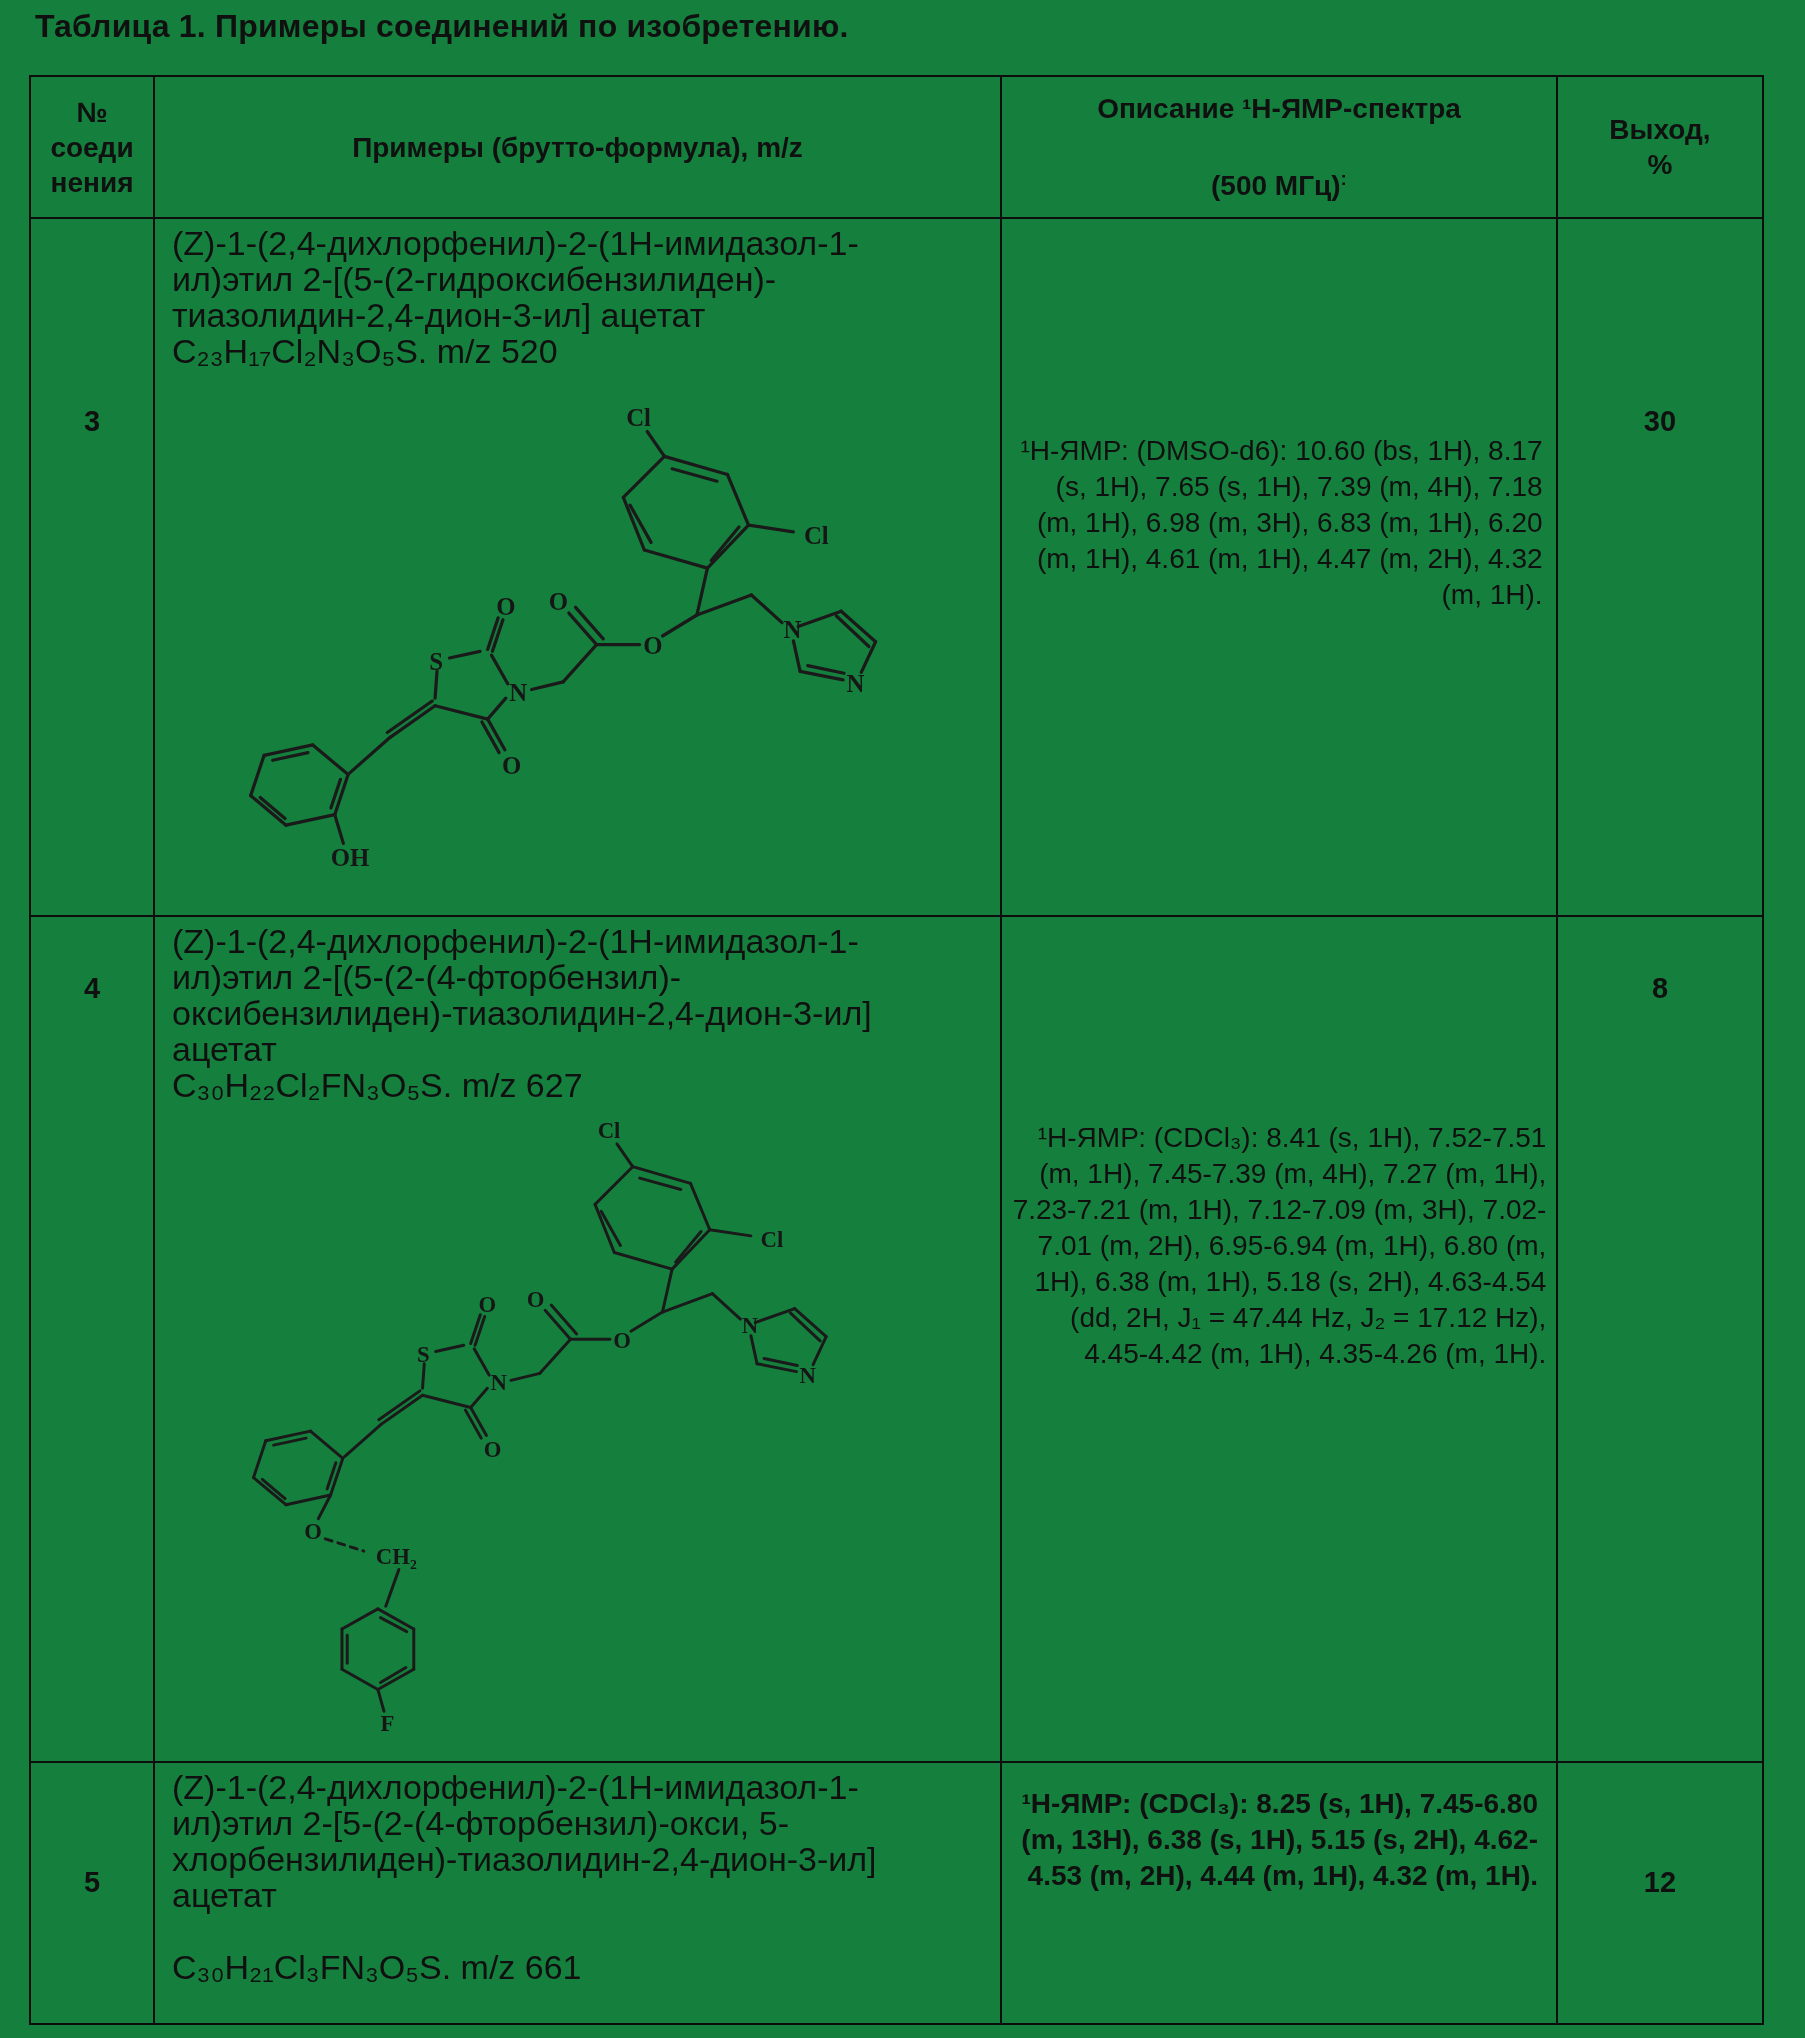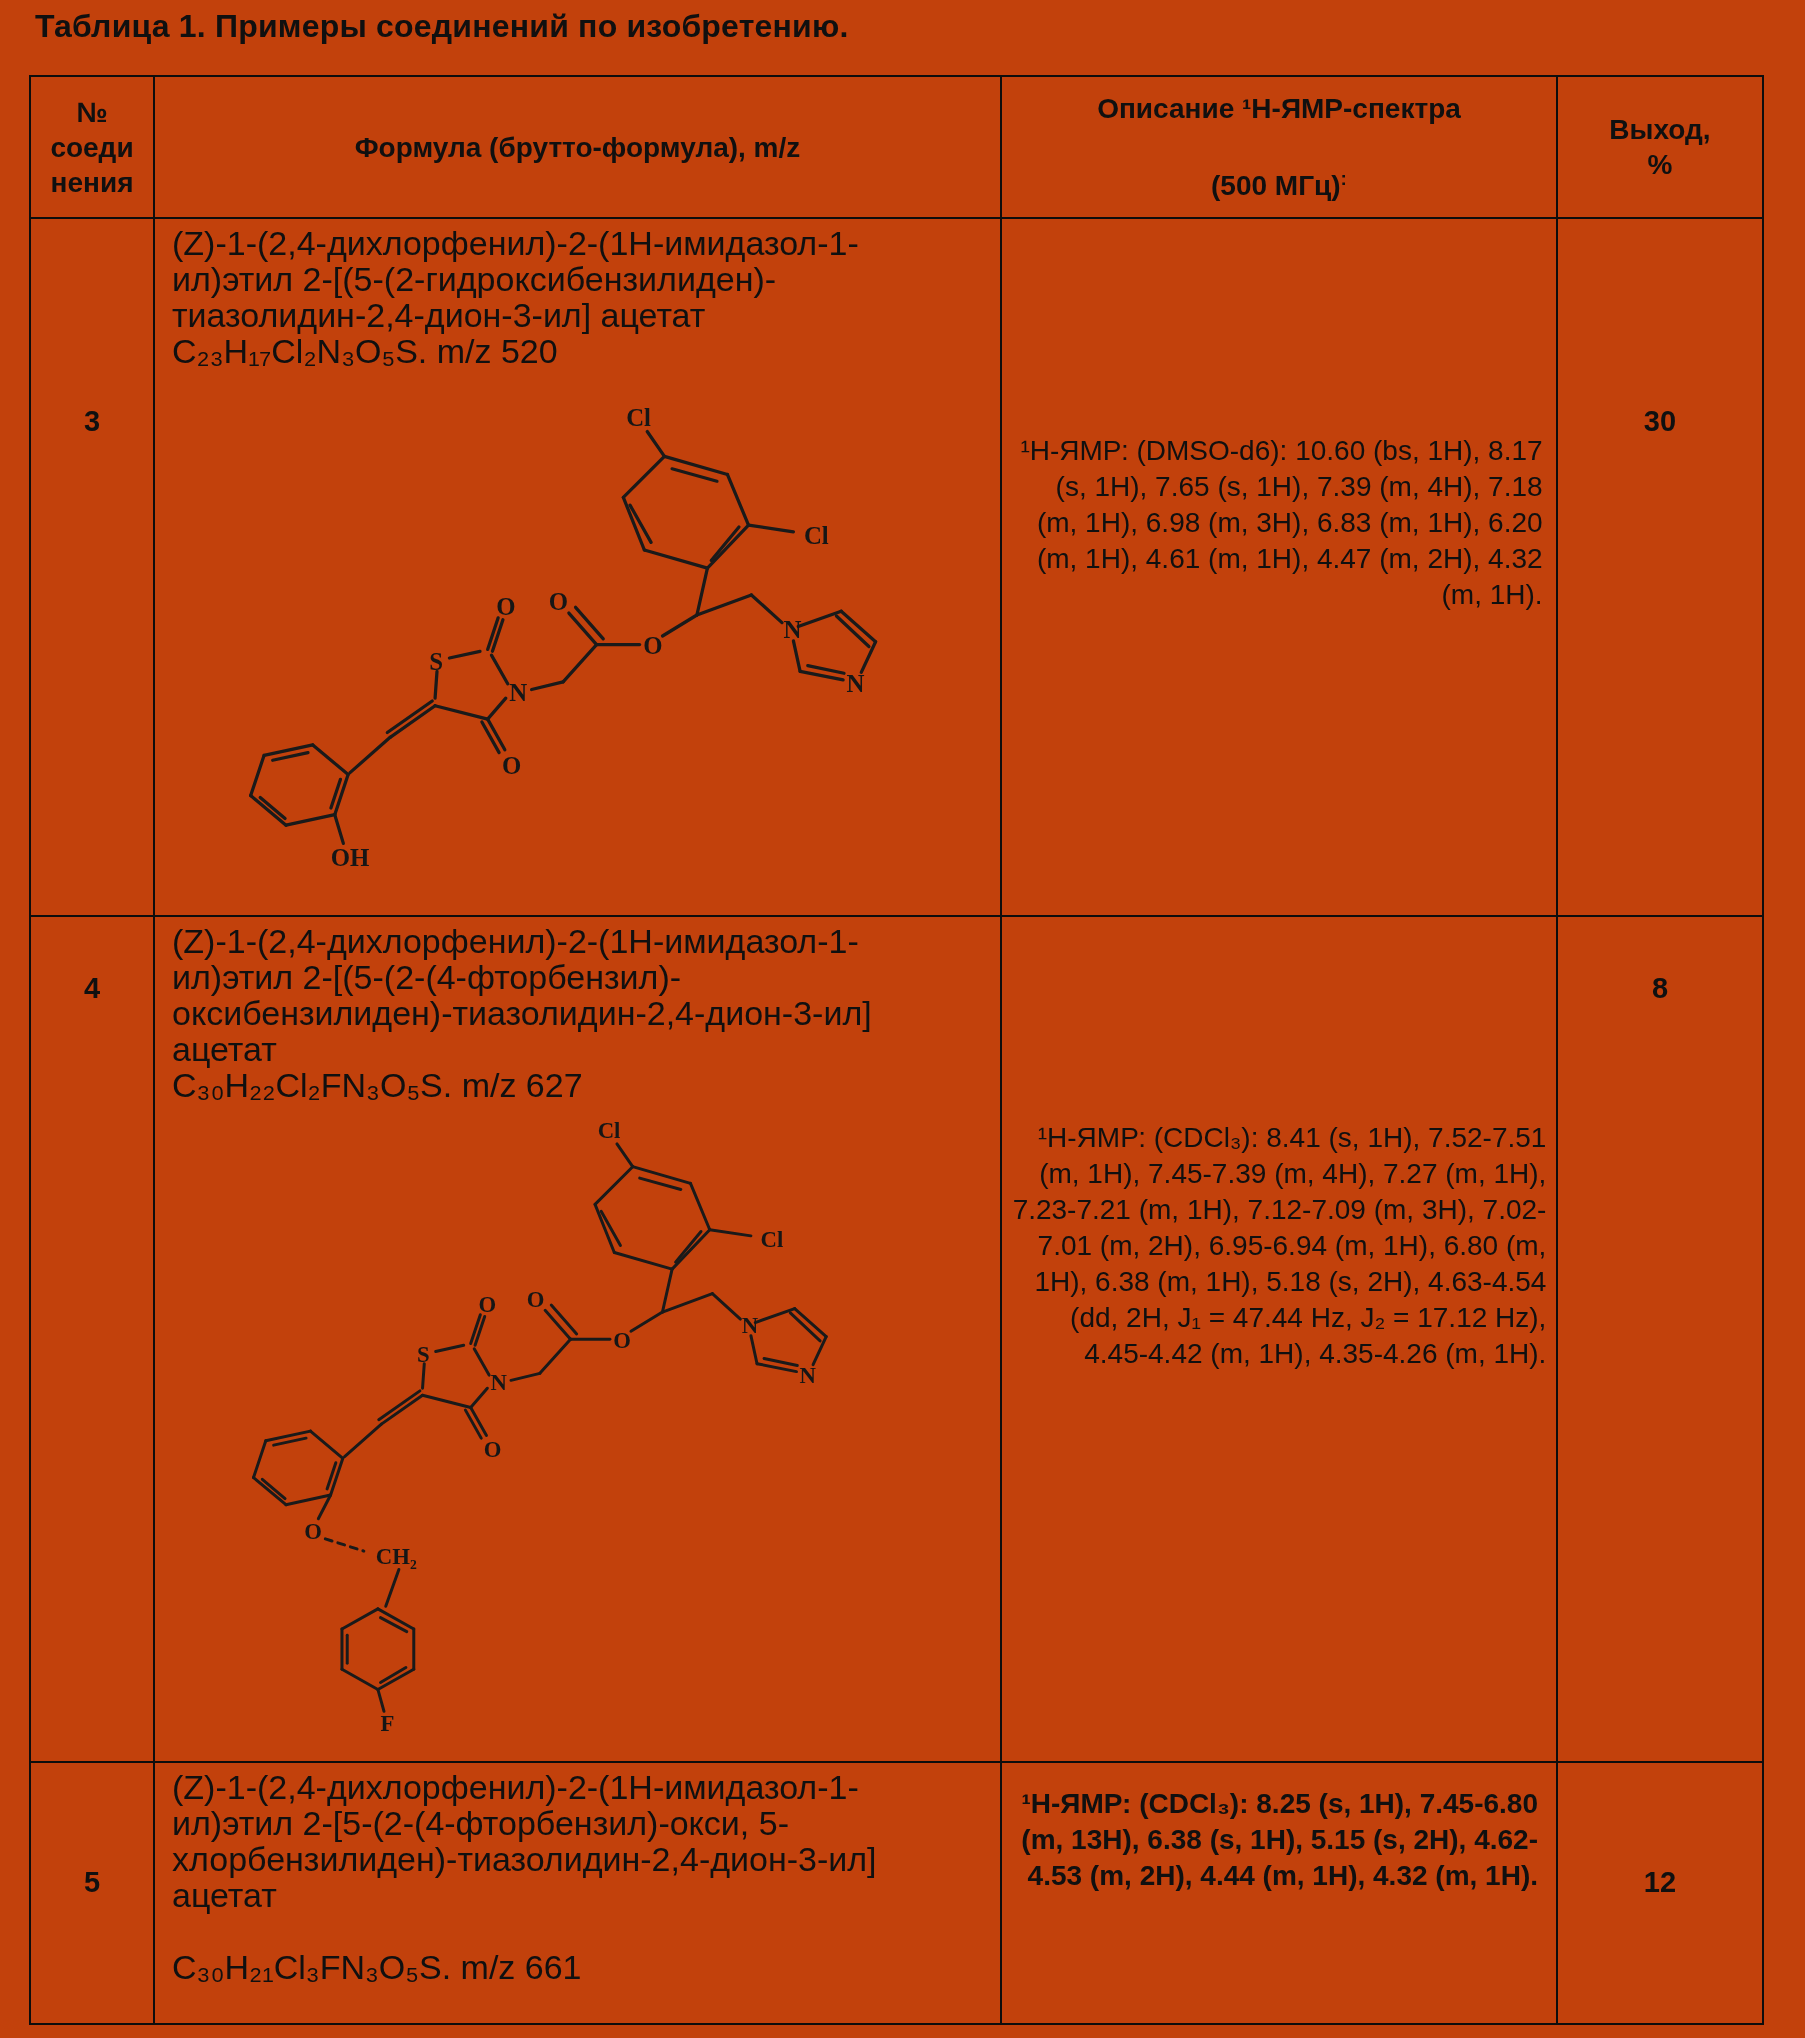"Таблица 1. Примеры соединений по" .page { background: #c2410c -> #15803d }
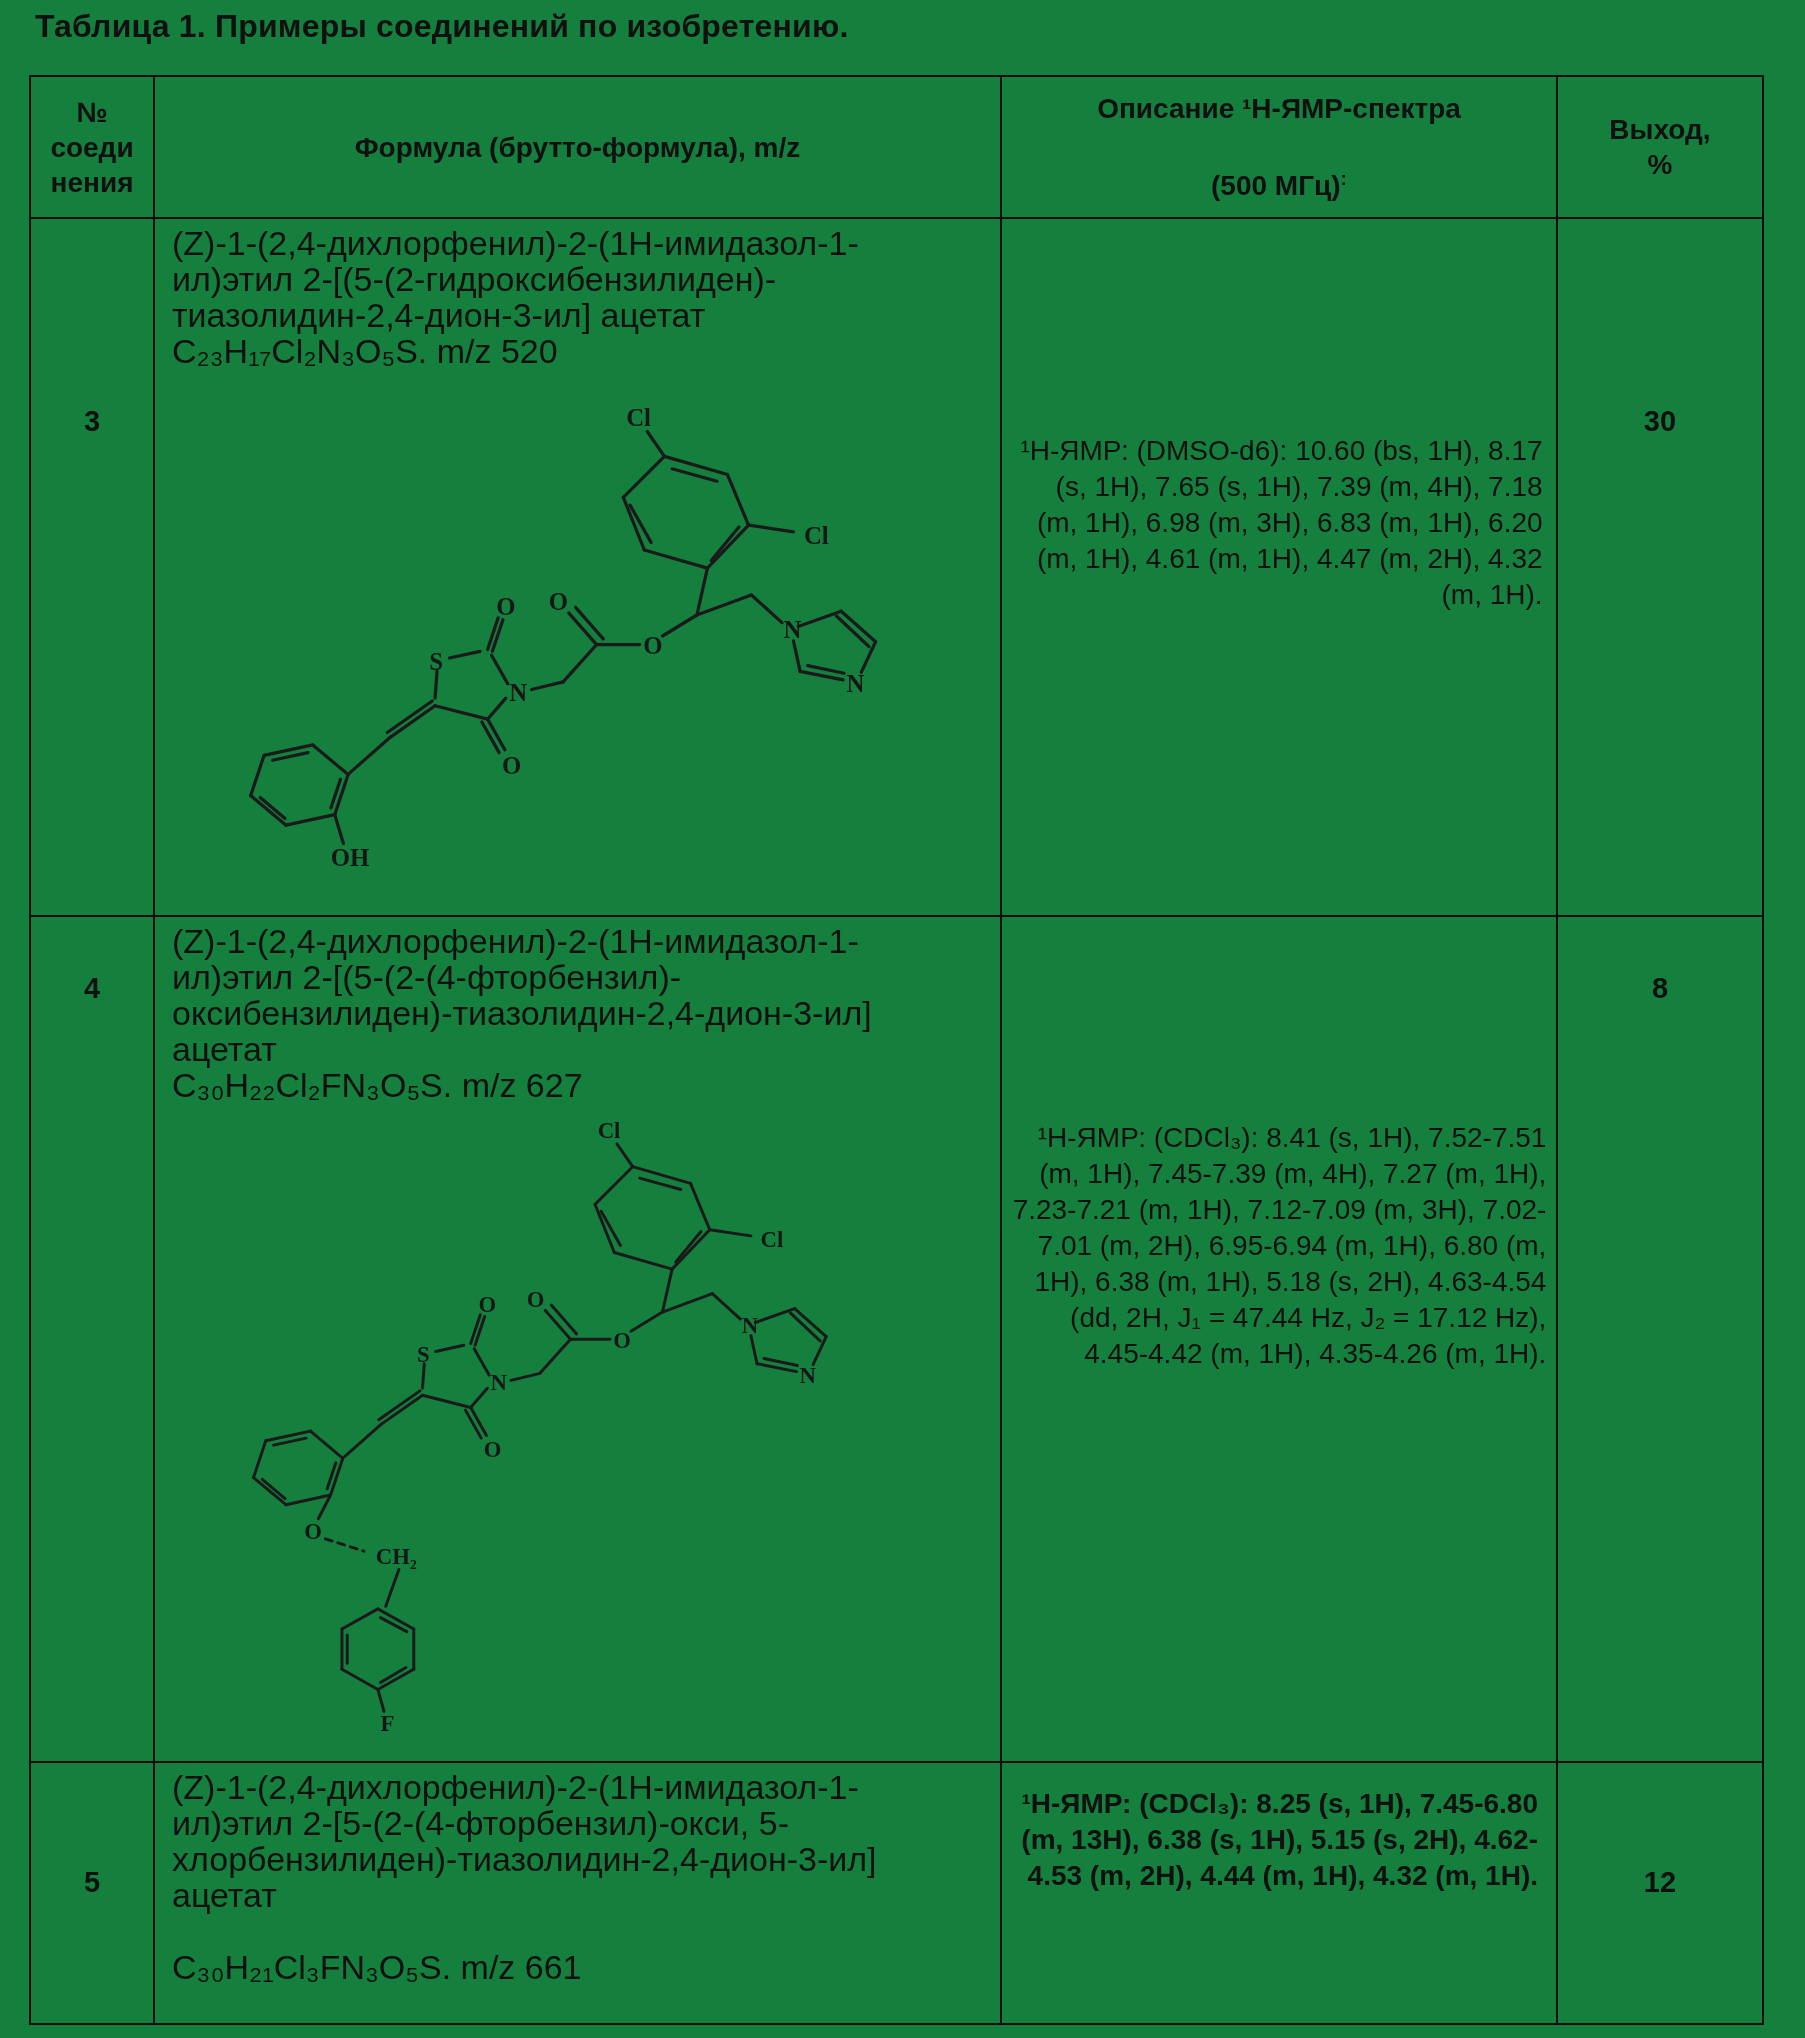"Формула (брутто-формула), m/z" span { text: Формула -> Примеры }
